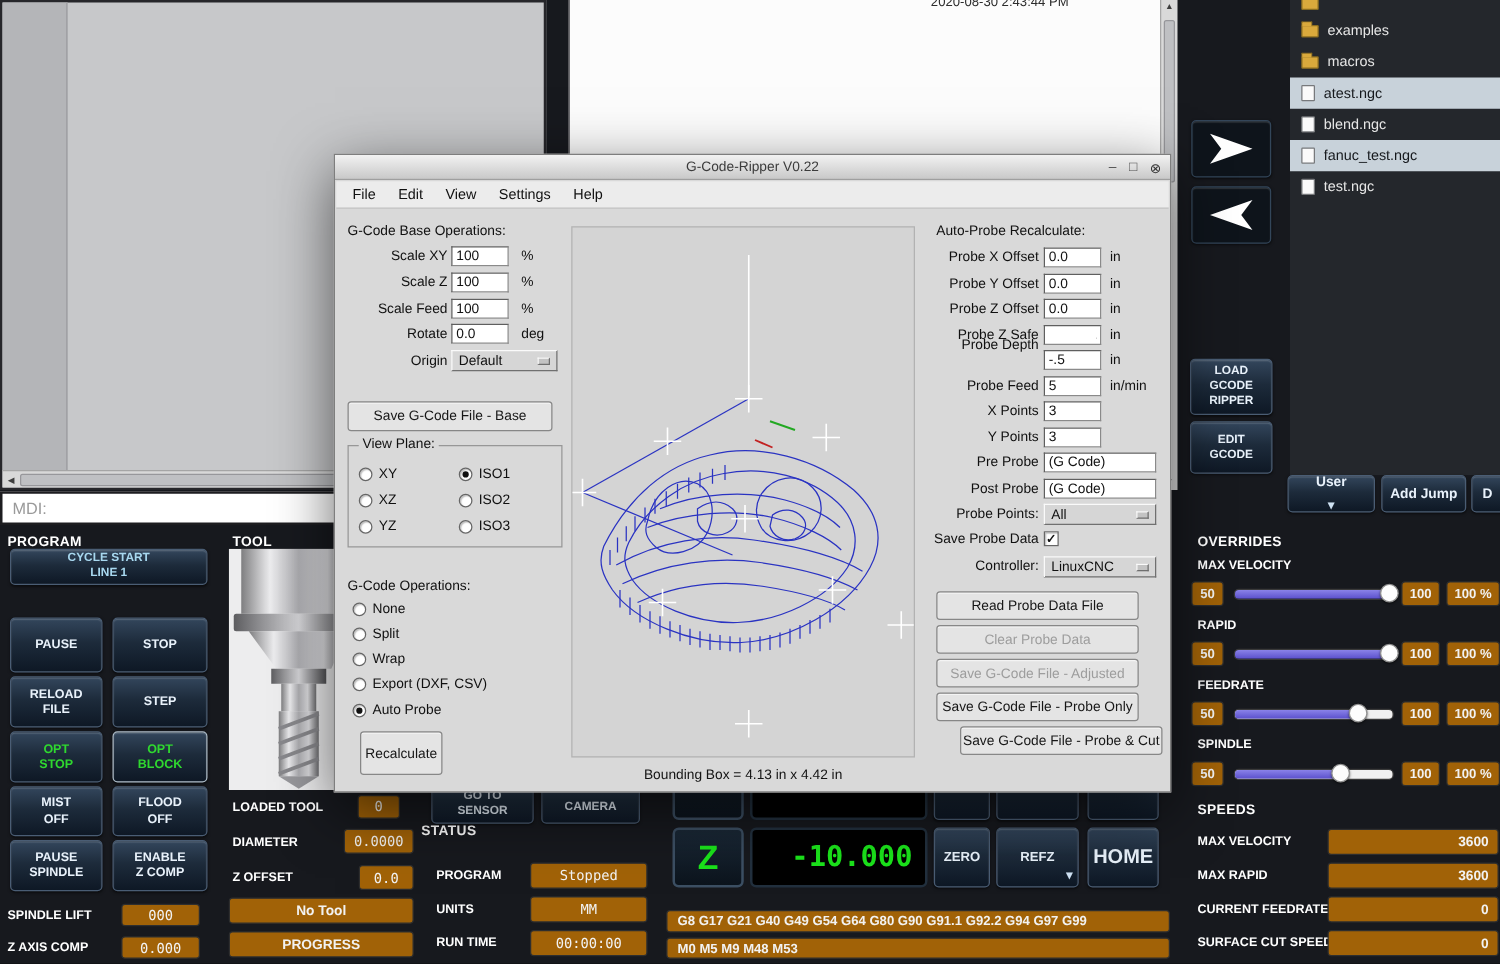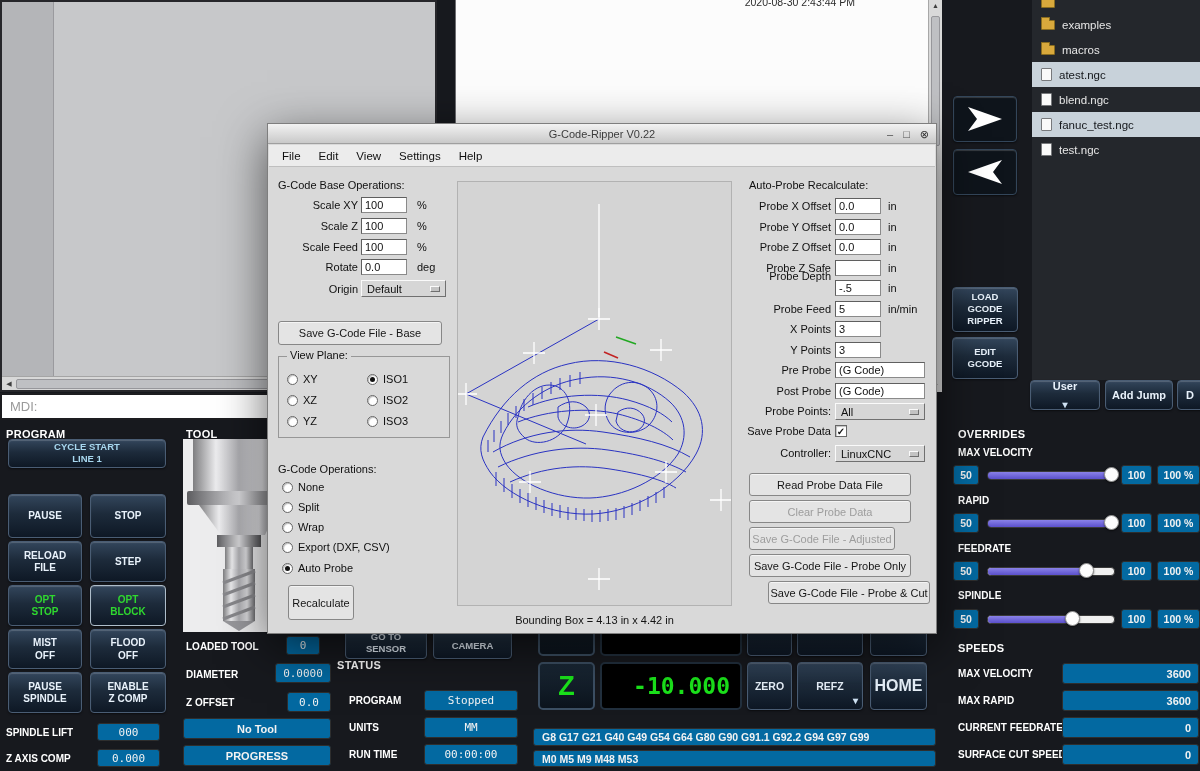"50" .lcd { background: #0369a1 -> #a16207 }
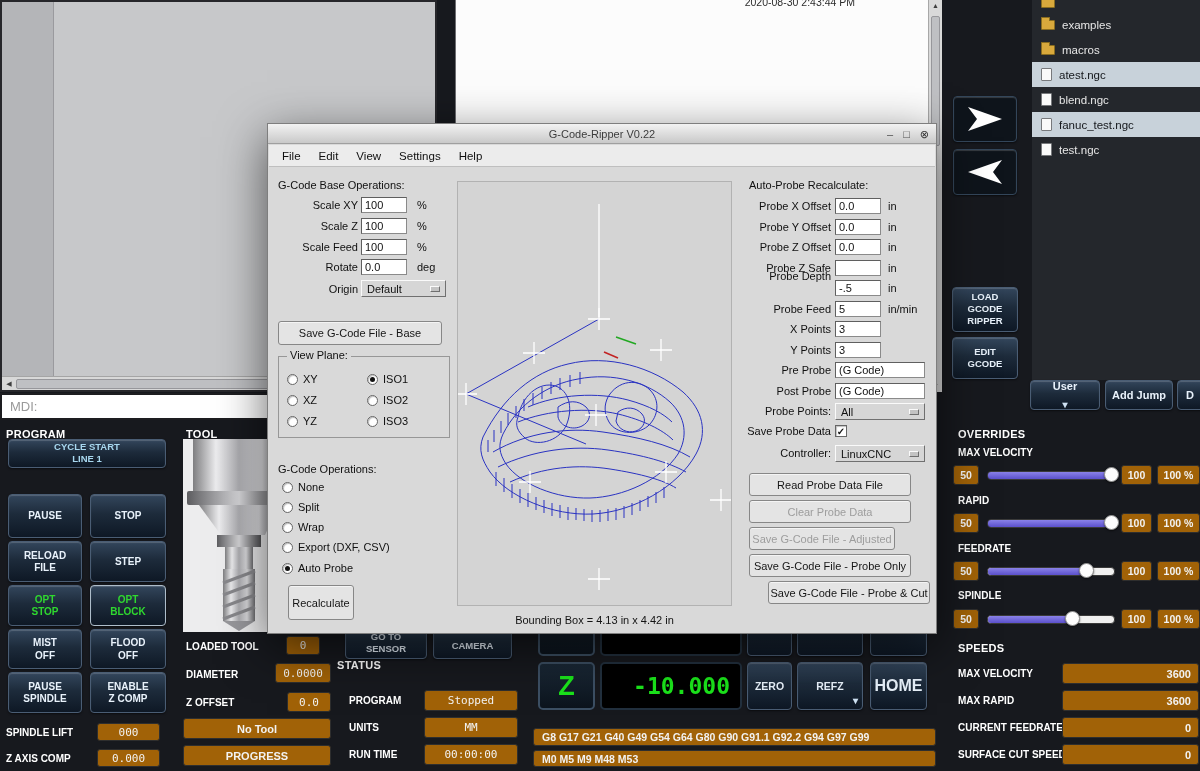"Save G-Code File - Adjusted" div.a { width: 146px -> 162px }
